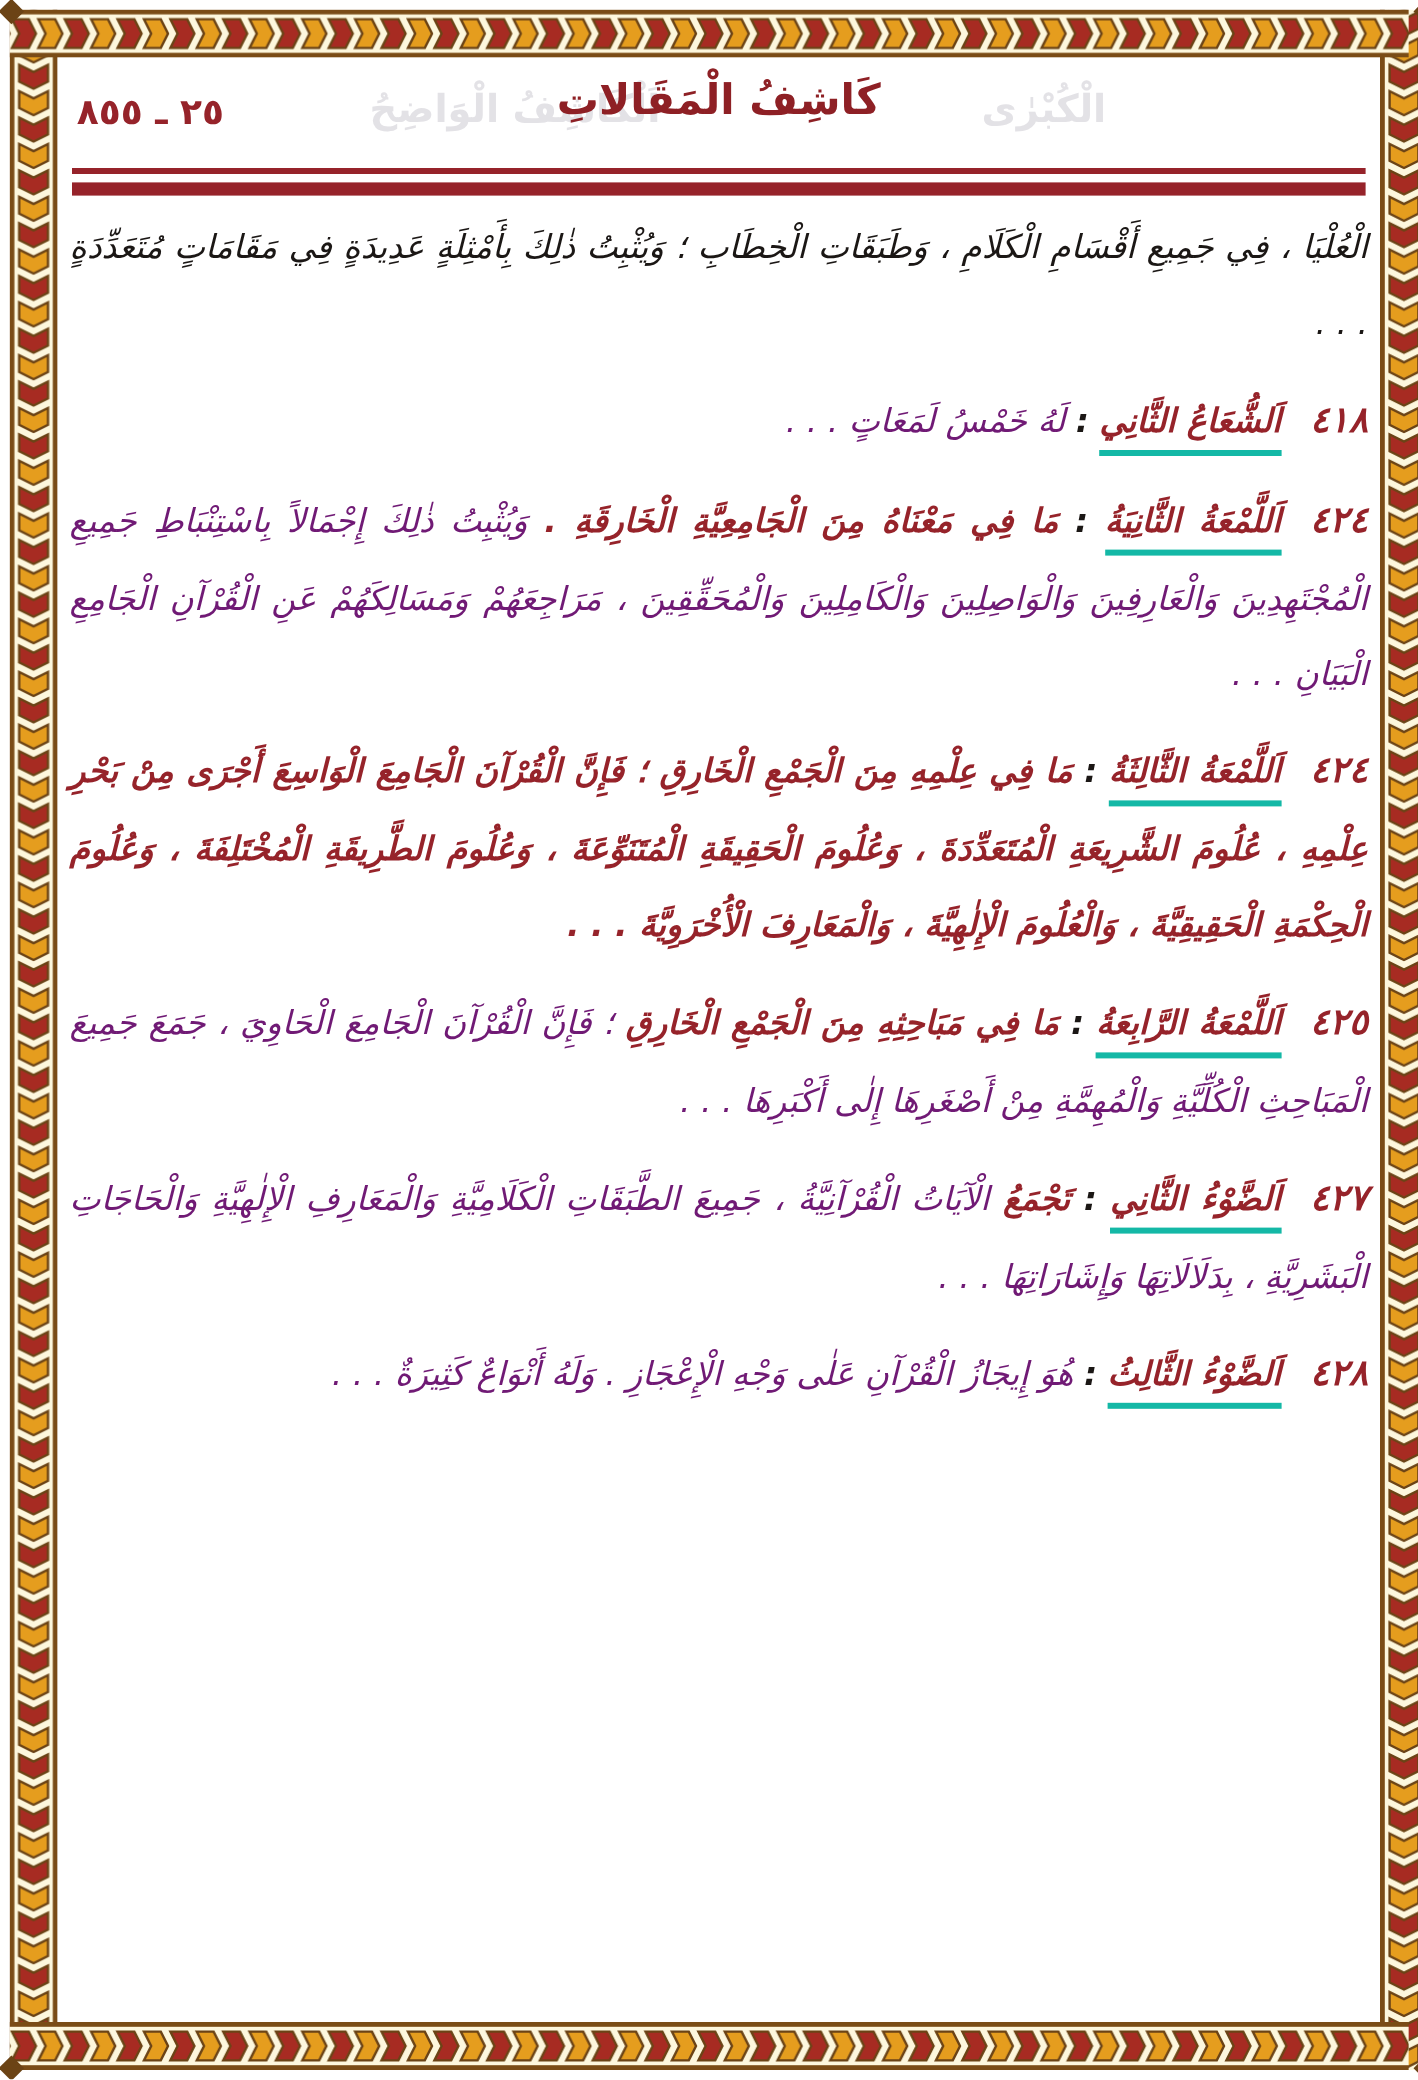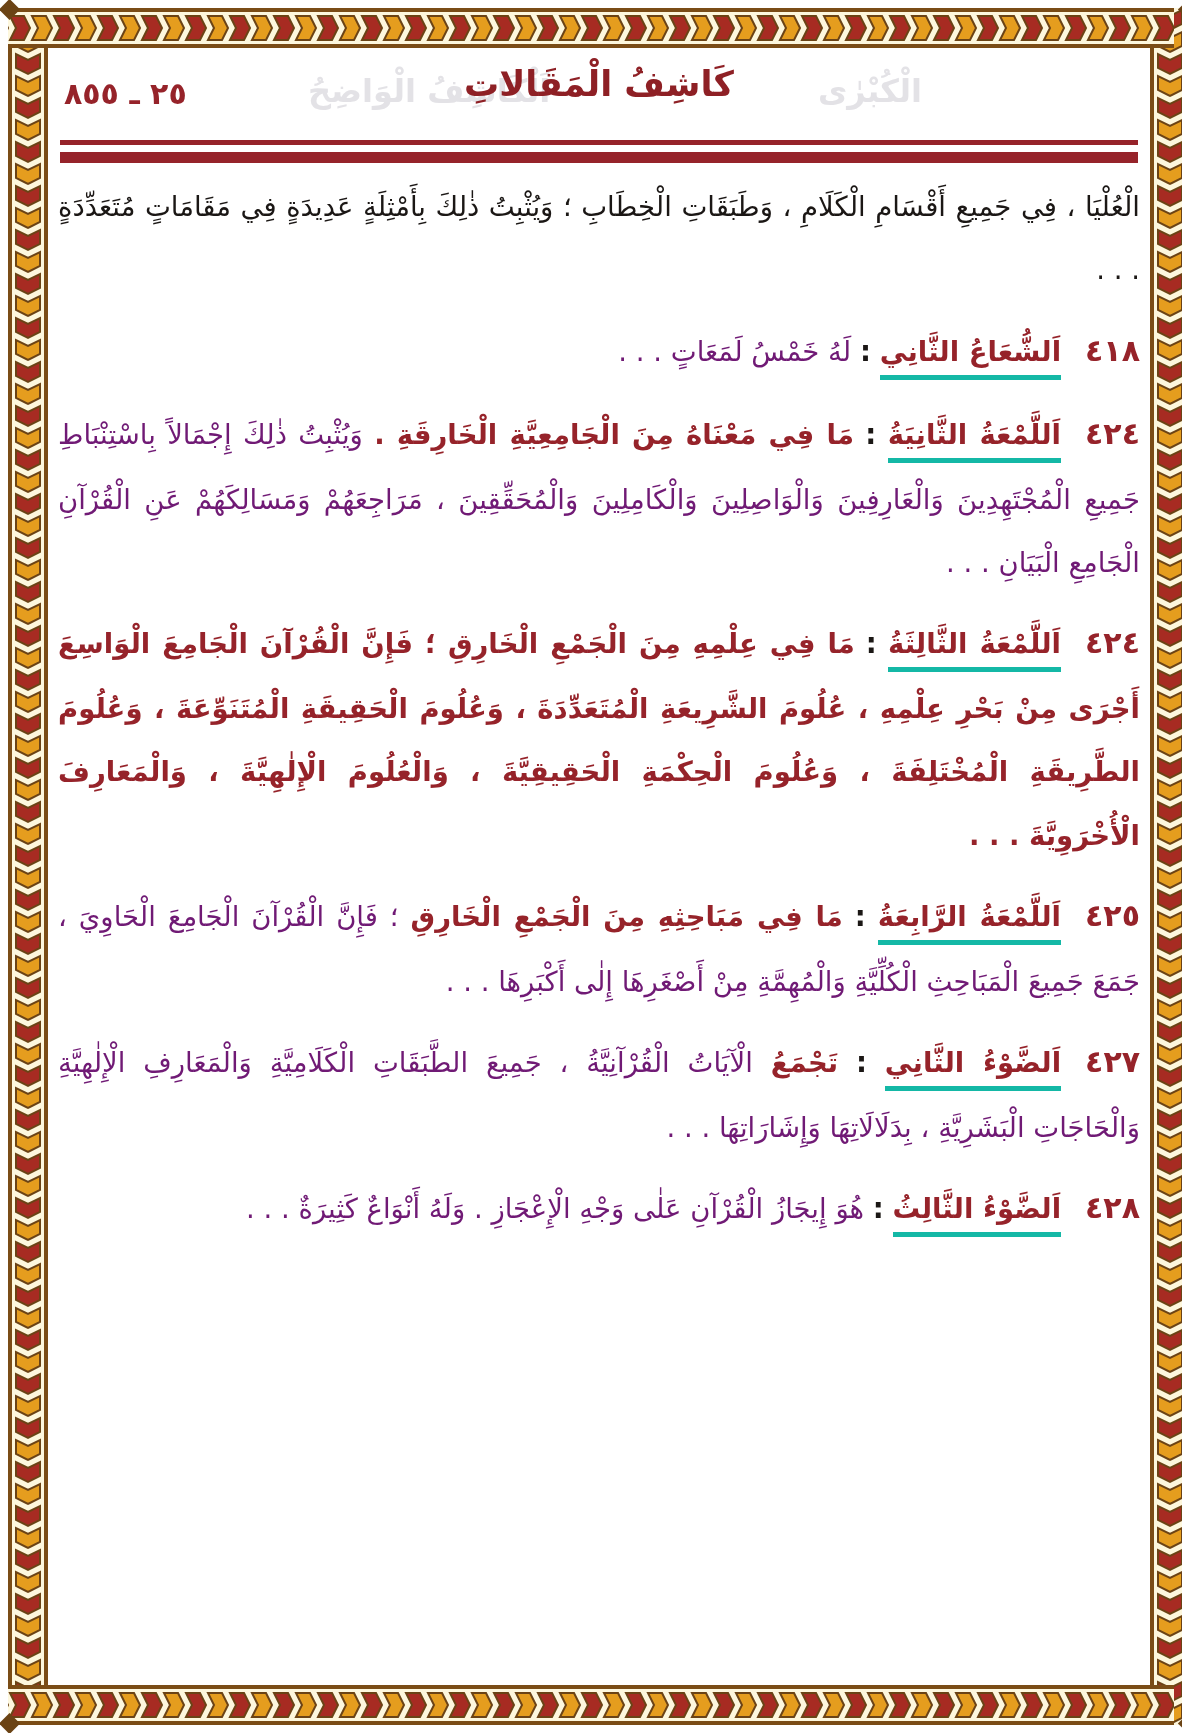"الْعُلْيَا ، فِي جَمِيعِ أَقْسَامِ" .bodytext { font-style: none -> italic }
